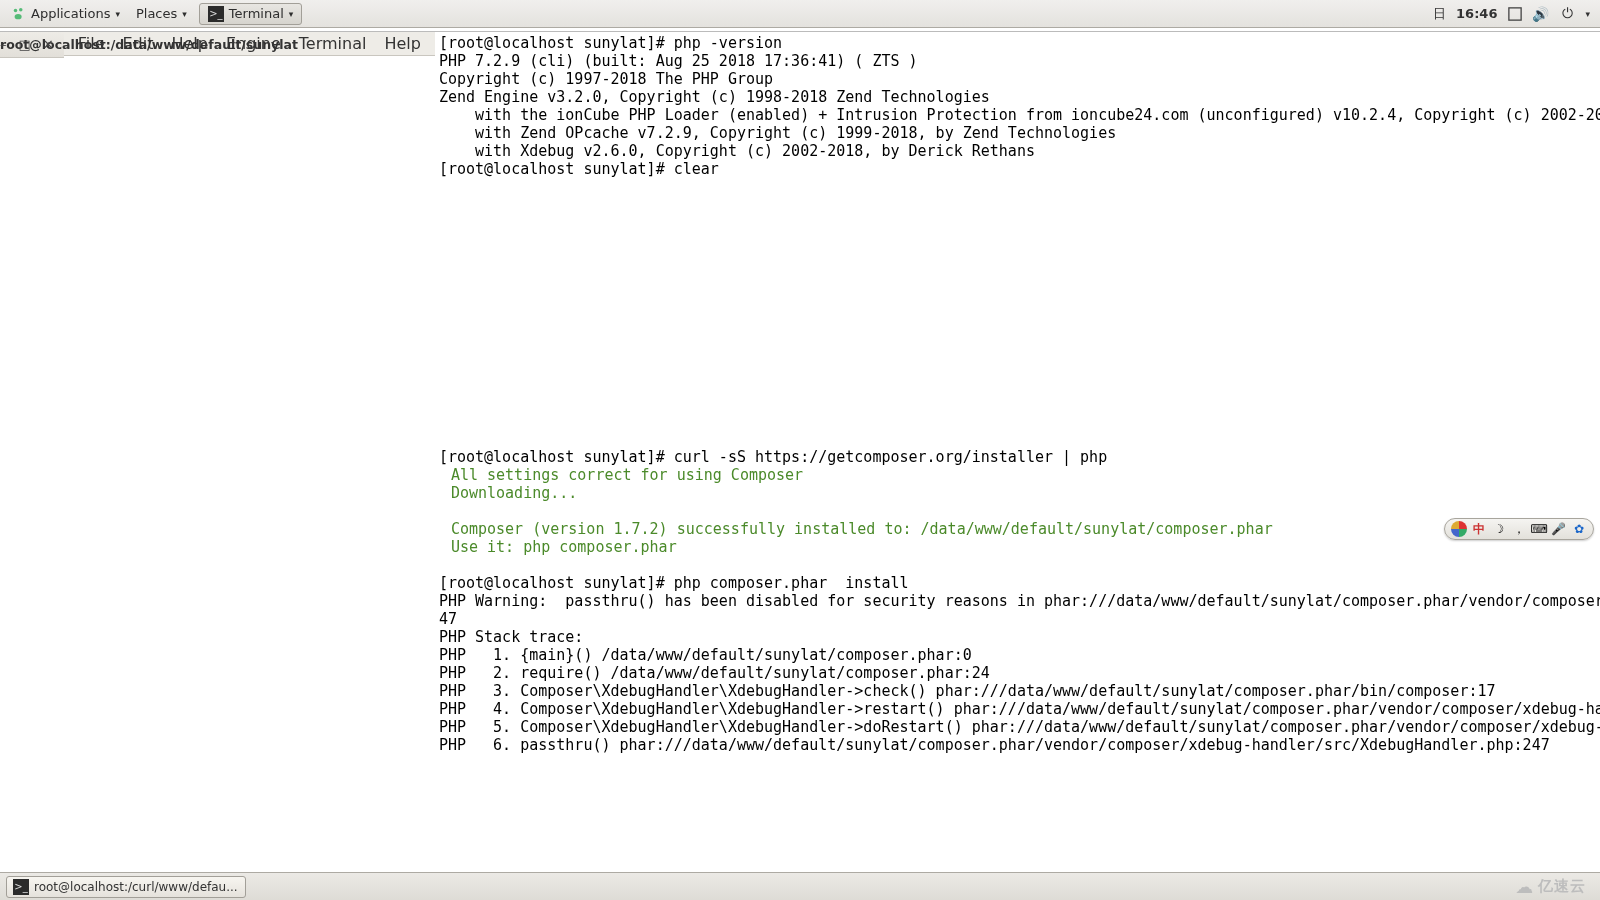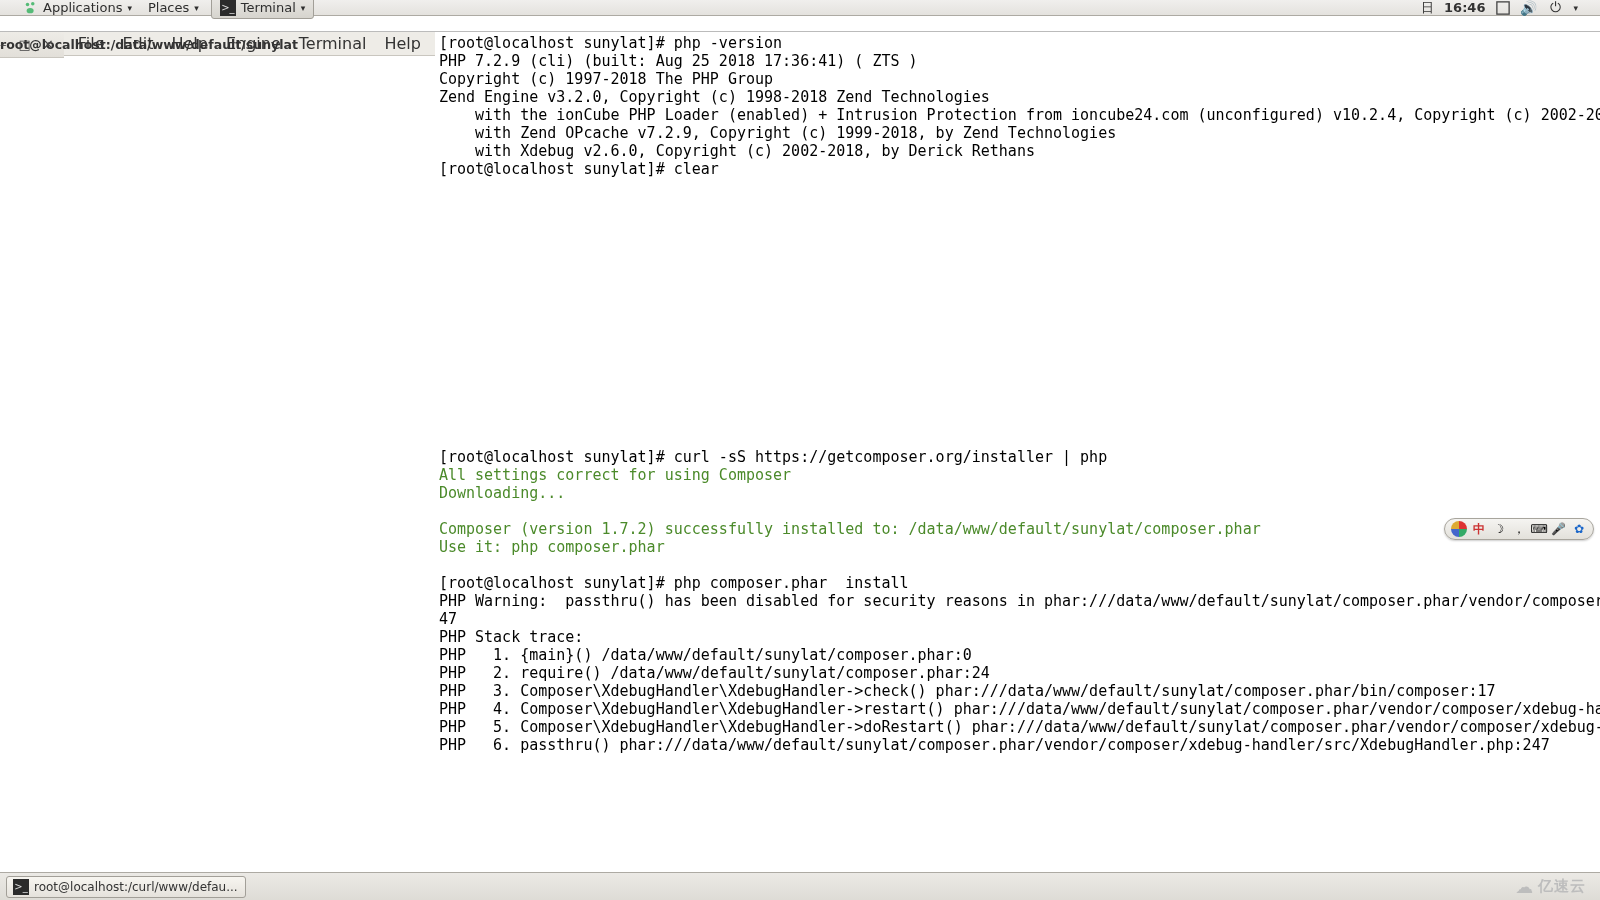"Applications" .top-panel { height: 16px -> 28px; padding: 0 16px -> 0 4px }
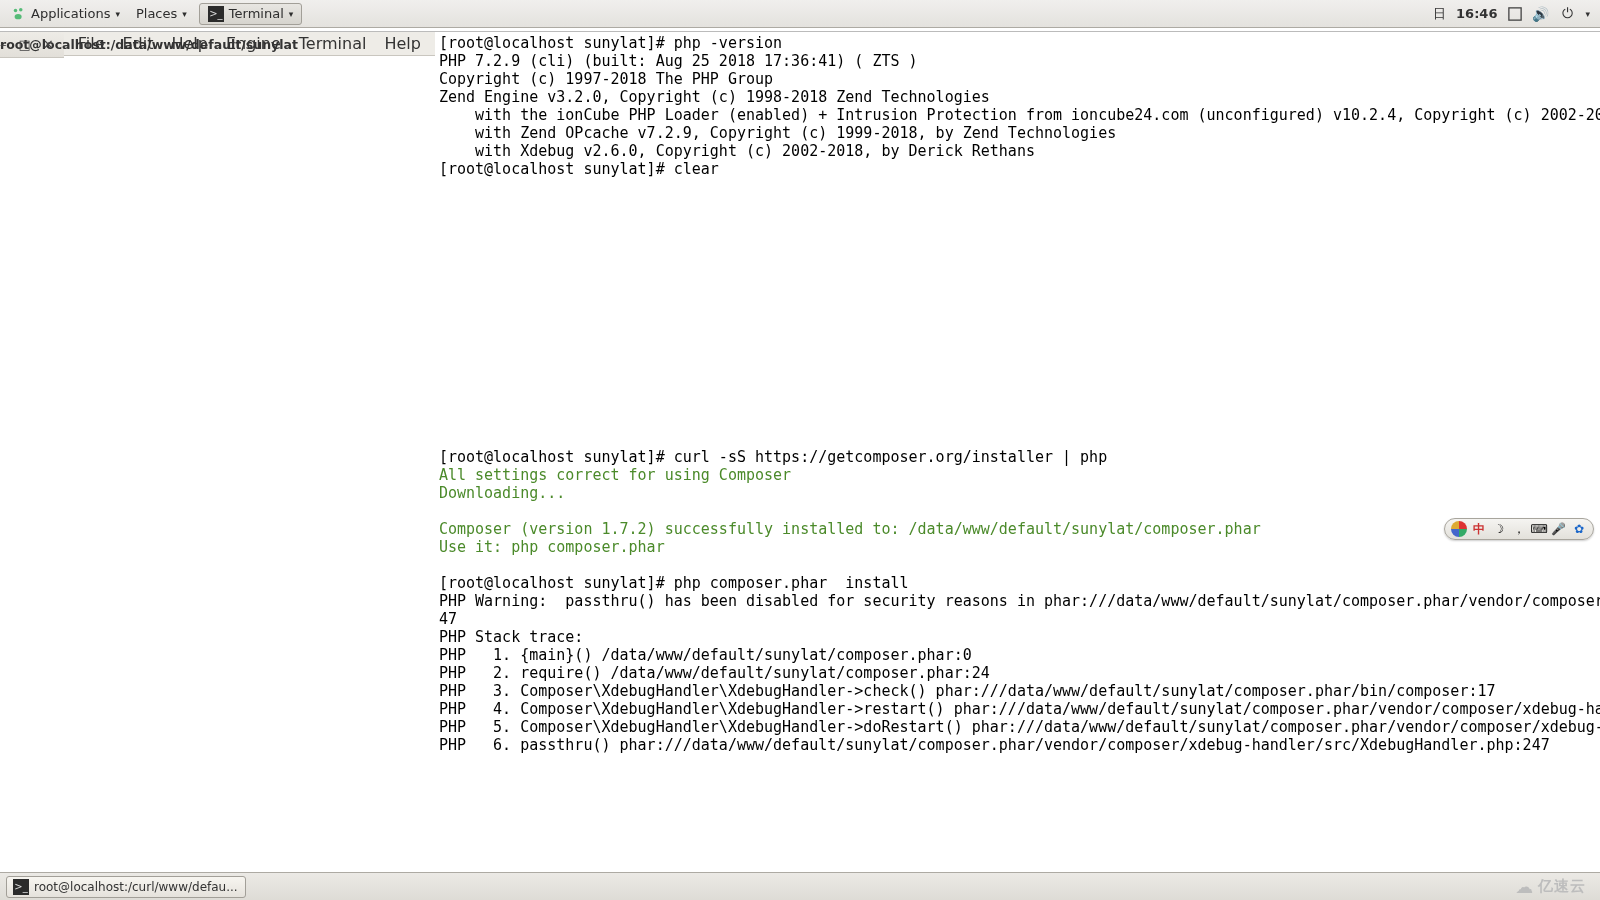"All settings correct for using" .terminal-body .green { margin-left: none -> 12px }
